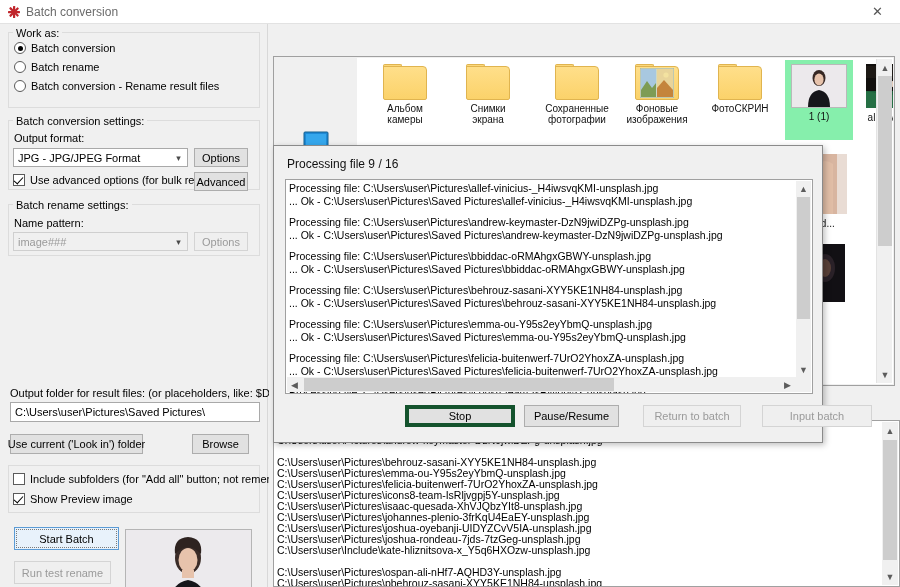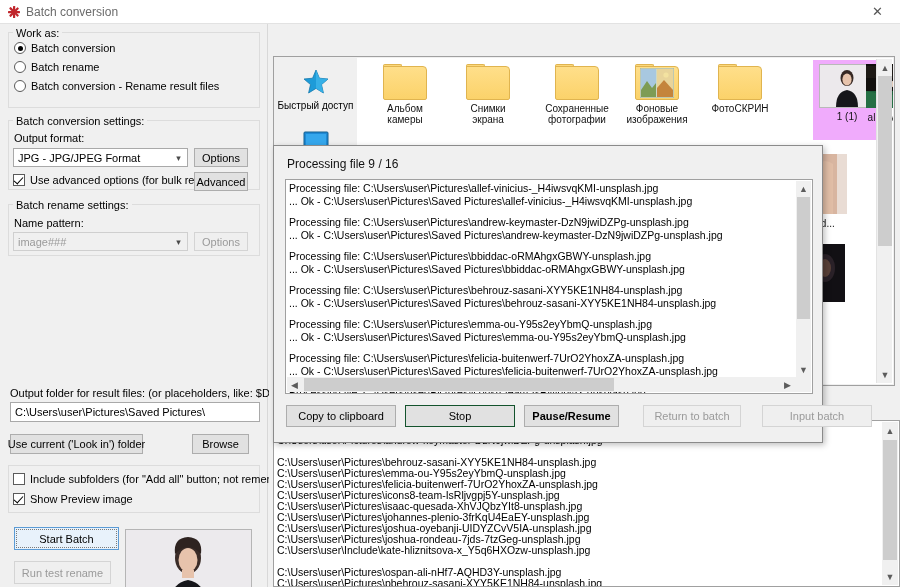"Быстрый доступ" div.place { html: <div> <div> <svg> <path></path> <path></path> </svg> </div> <div>Быстрый доступ</div> </div> -> none }
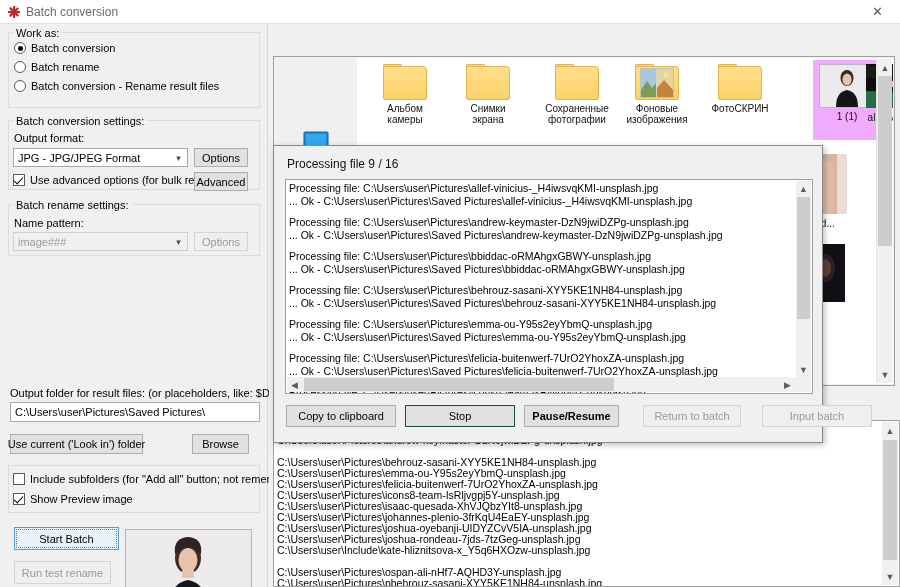"1 (1)" .lvitem.selected { background: #f0abfc -> #86efac; margin-left: 28px -> none }
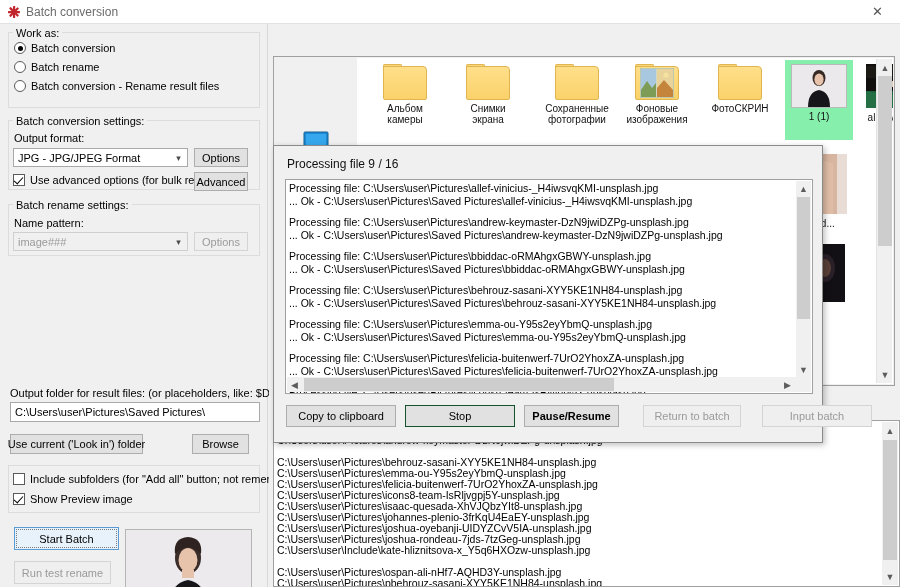"Copy to clipboard" div.btn { html: <div>Copy to clipboard</div> -> none }
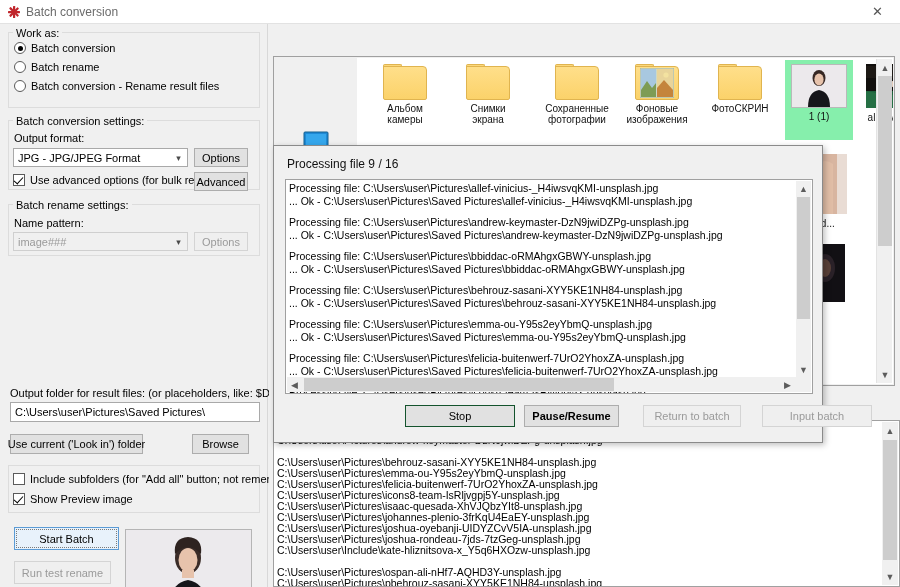"Stop" .btn.focus { border: 1px solid #14532d -> 4px solid #14532d }
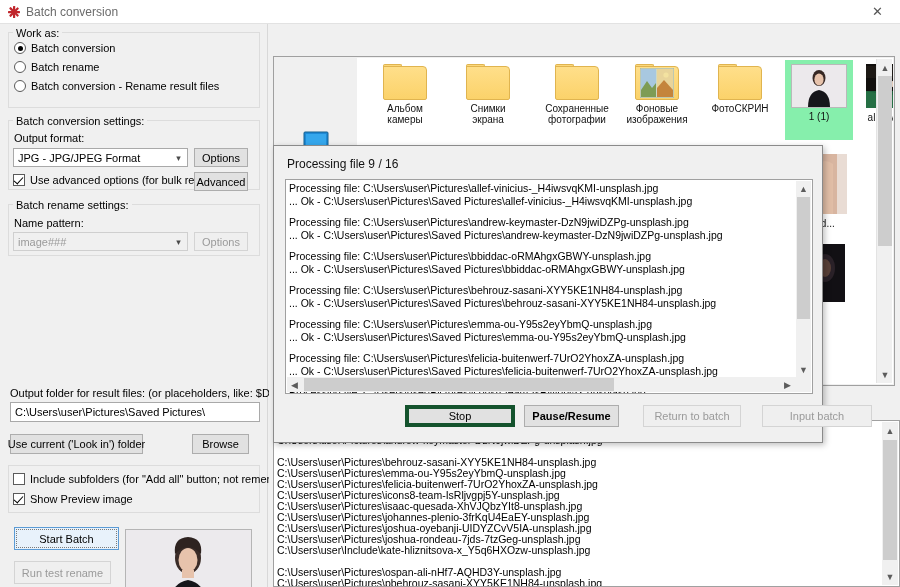"Pause/Resume" div.btn { font-weight: bold -> none }
